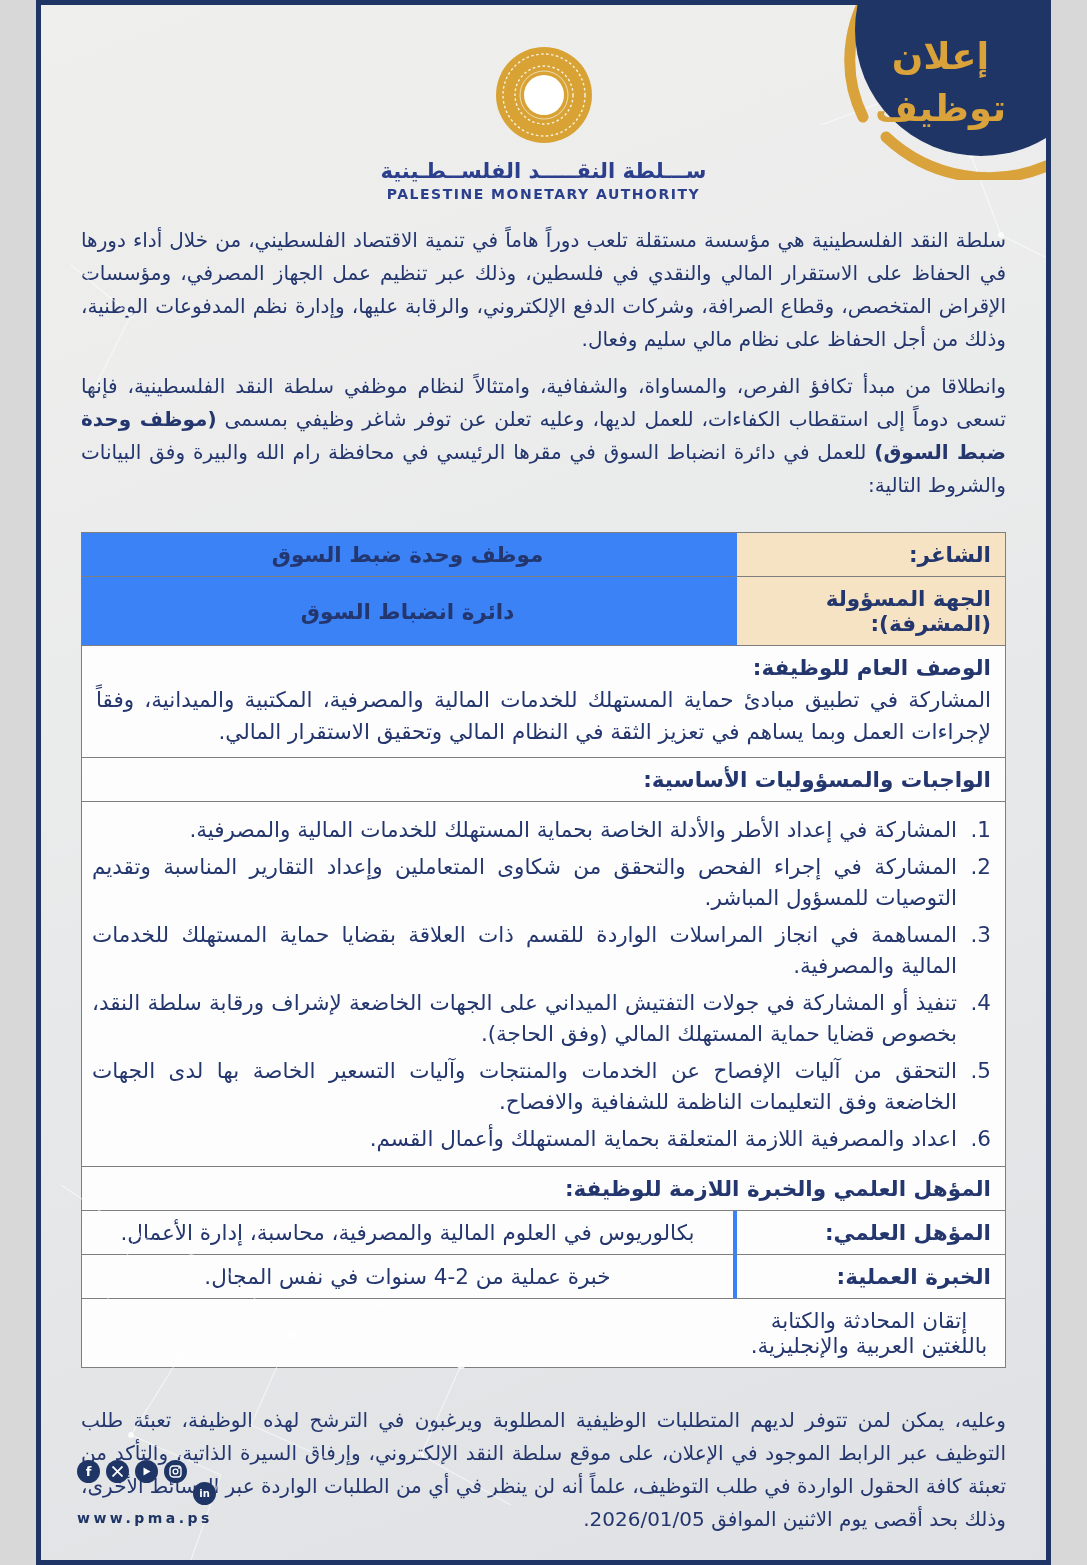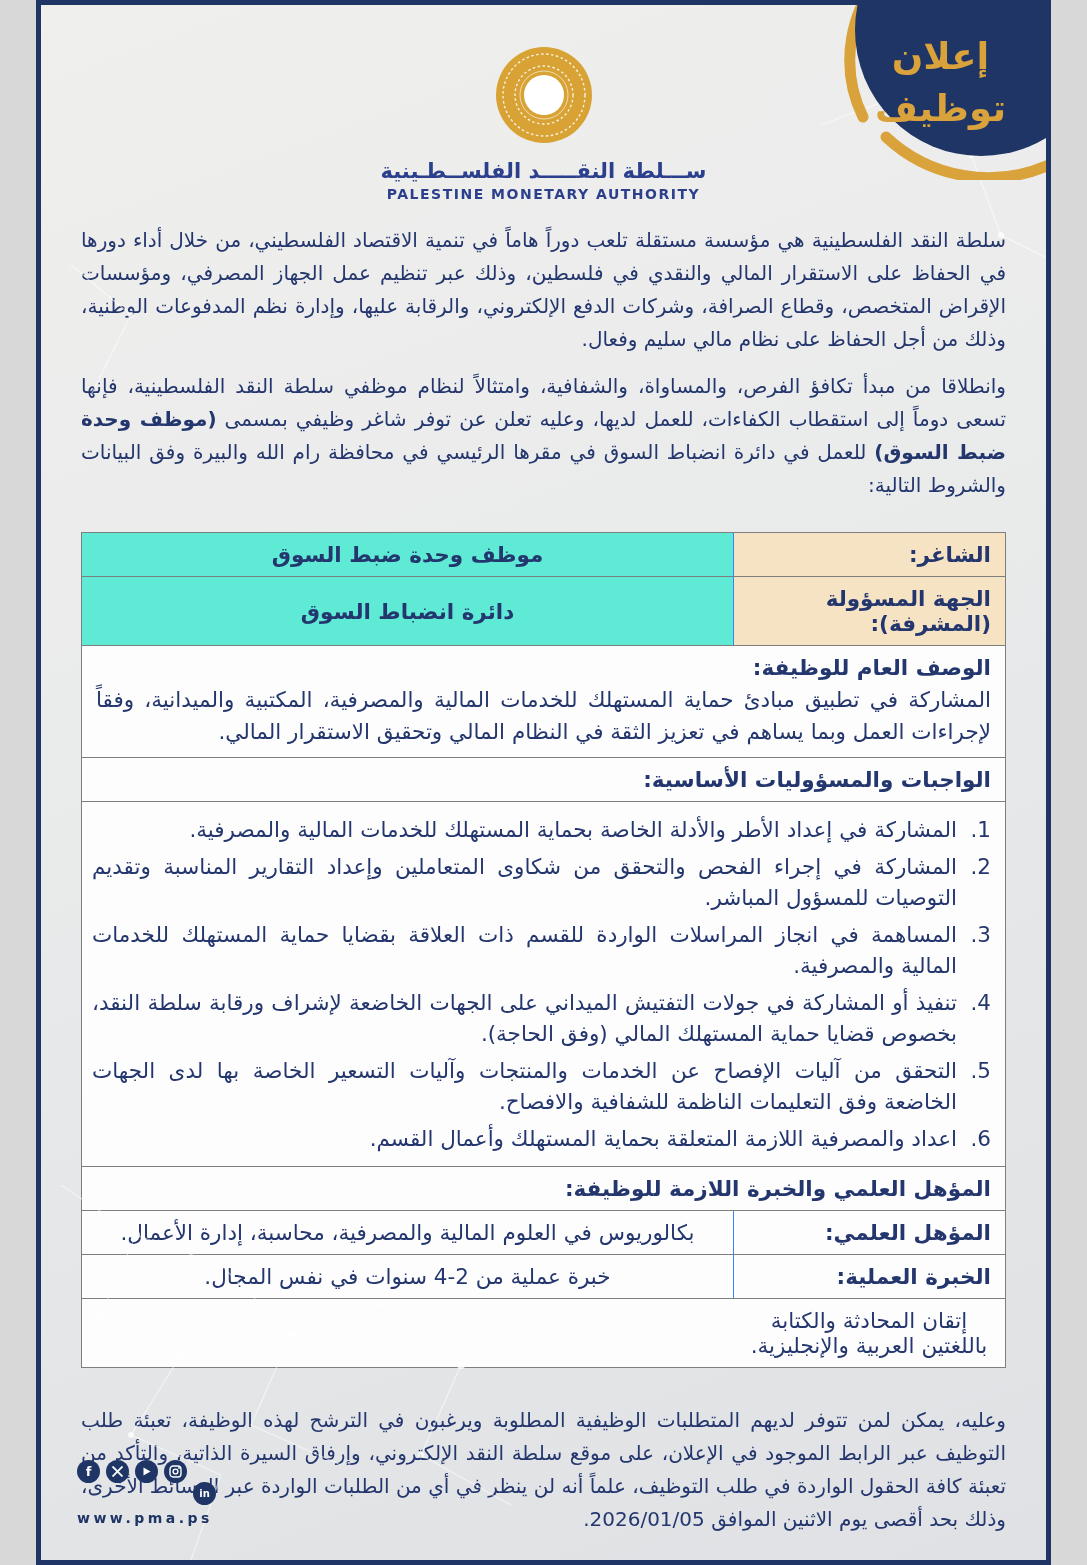"موظف وحدة ضبط السوق" .cream-light { background: #5eead4 -> #3b82f6 }
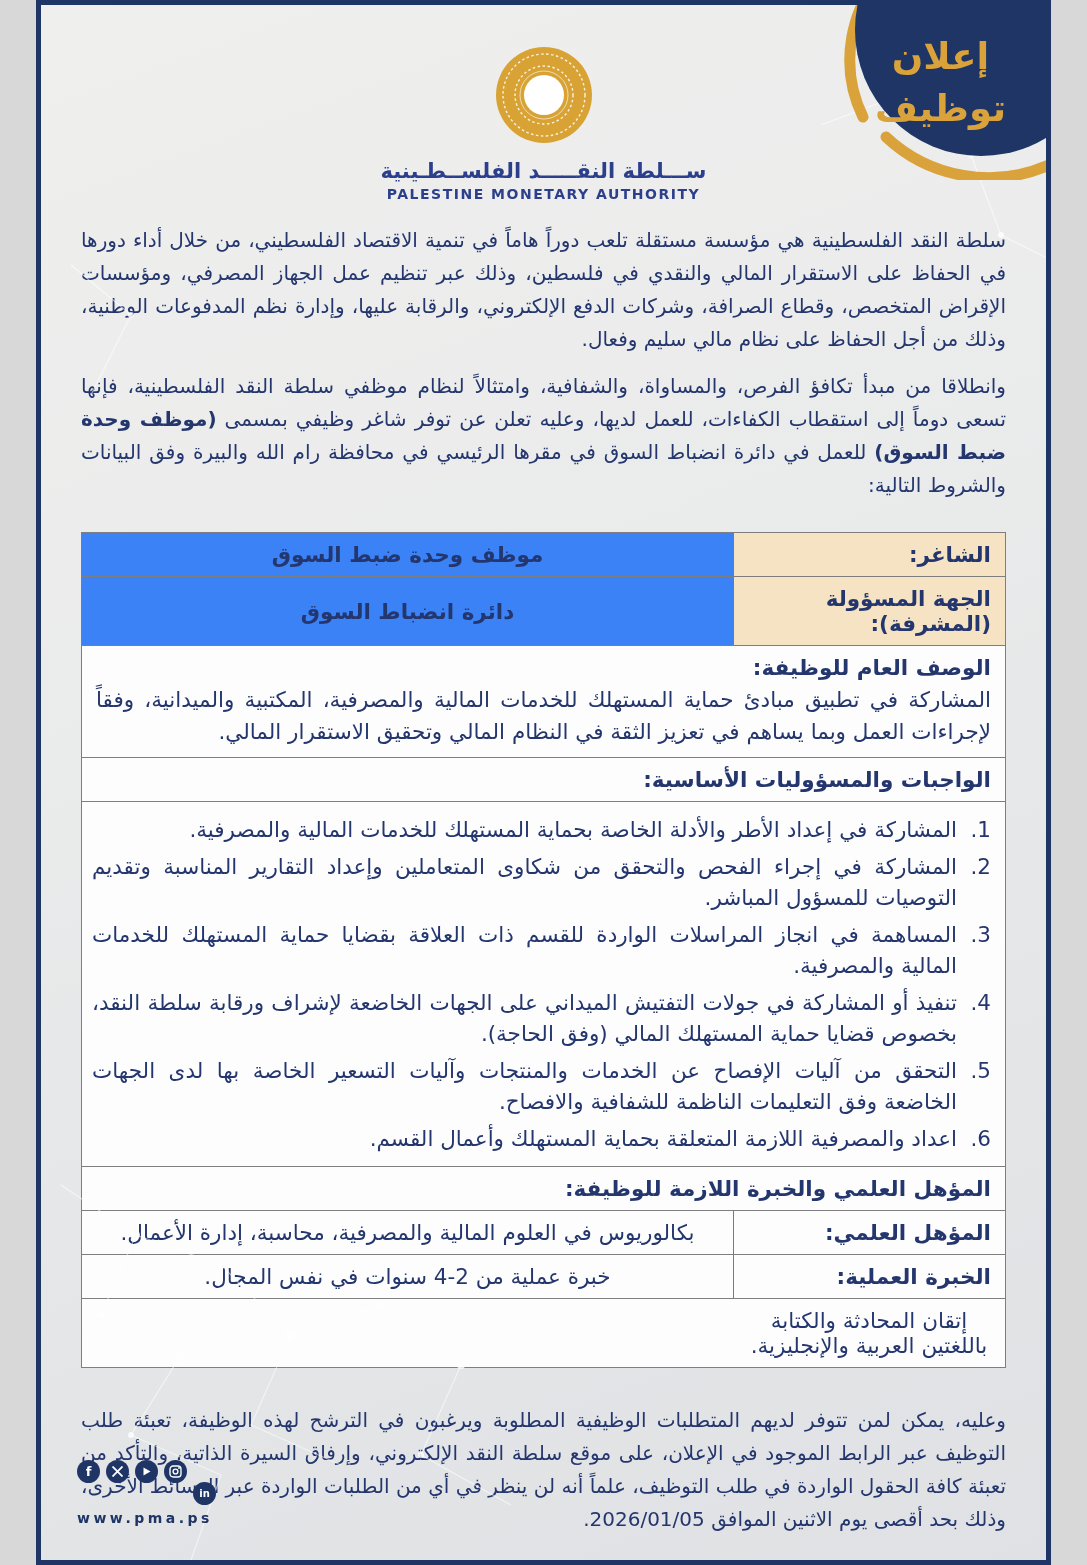"الشاغر:" .cell-label { border-left: 1px solid #3b82f6 -> 4px solid #3b82f6 }
